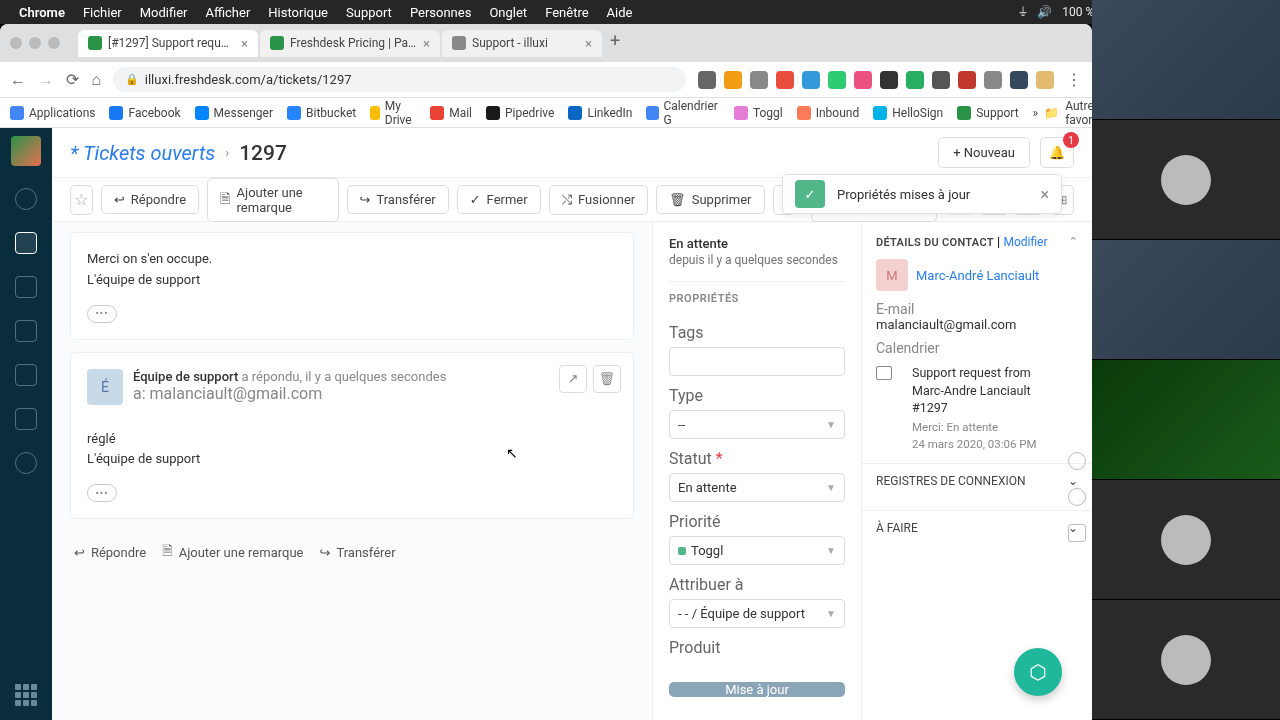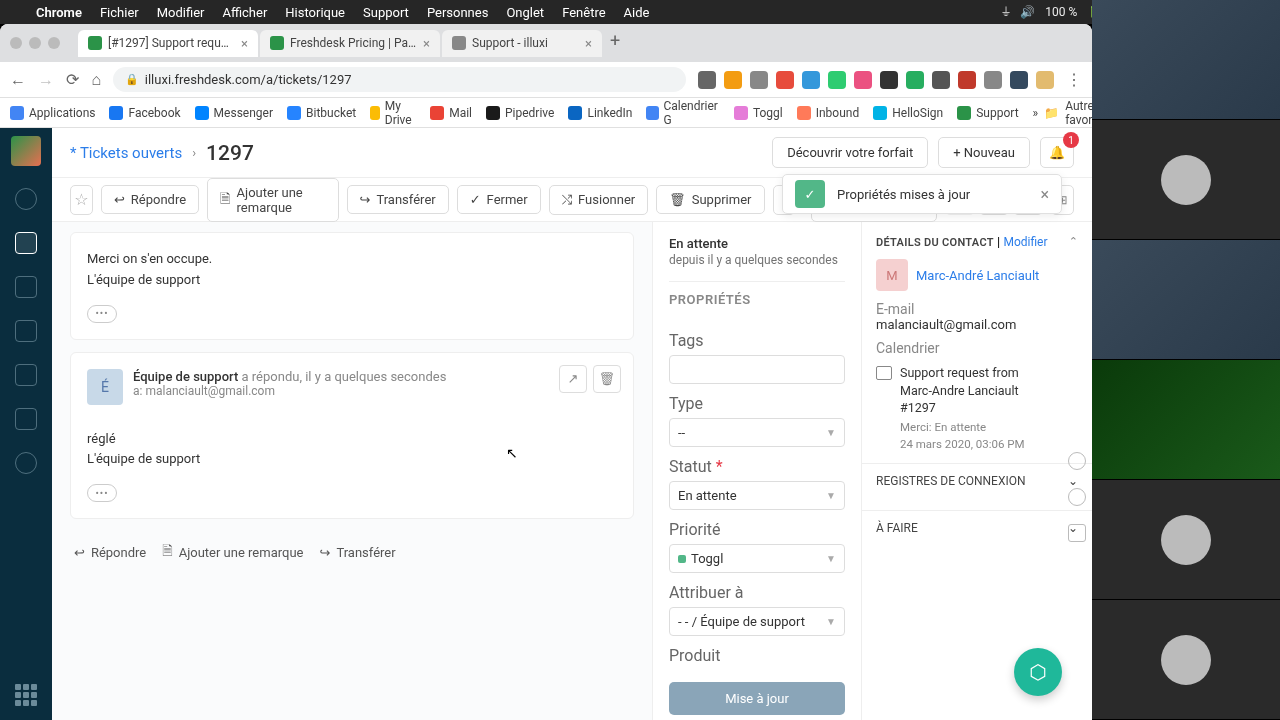"Chrome" .menubar { padding: 0 18px -> 0 1px }
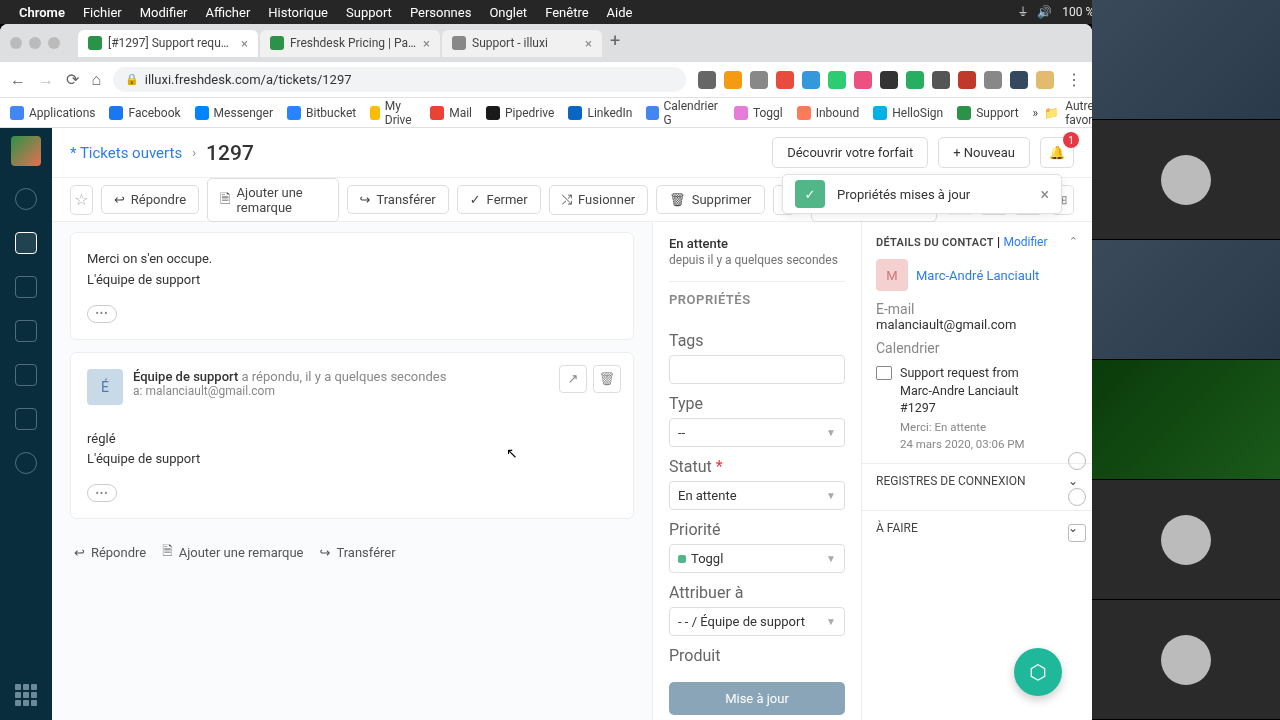"* Tickets ouverts" .tophdr .crumb { font-size: 15px -> 20px; font-style: none -> italic }
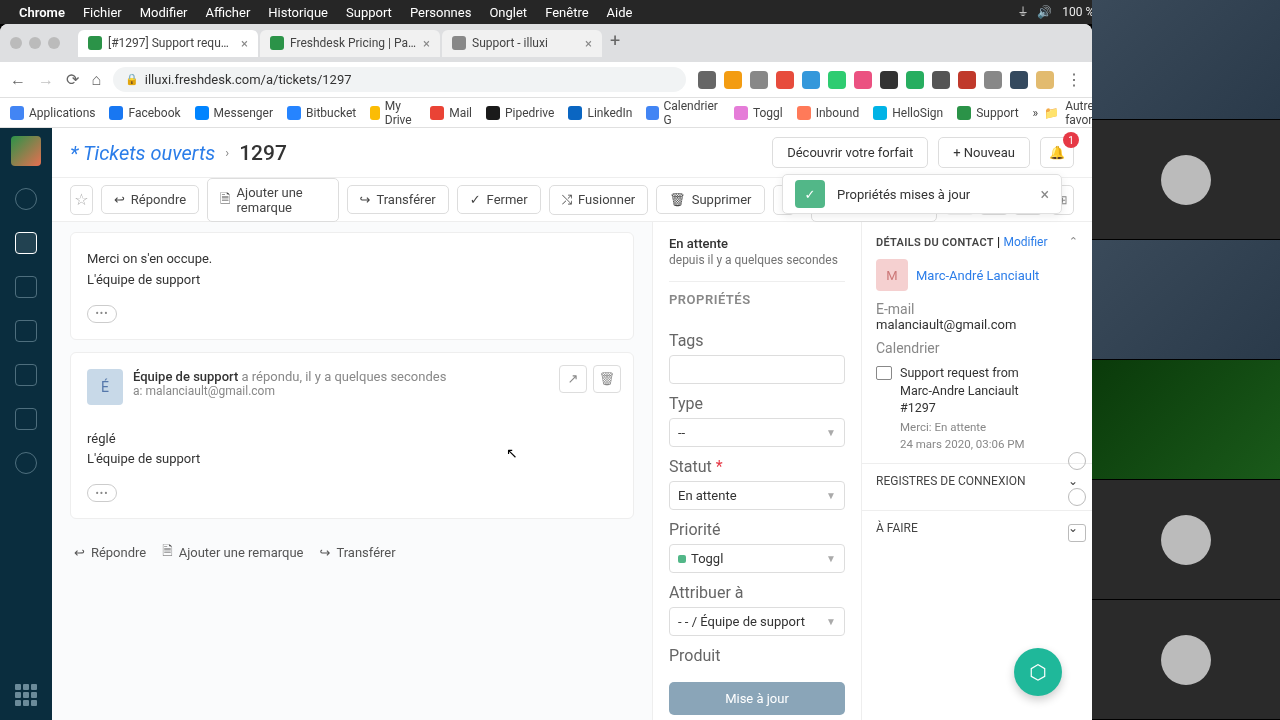"Découvrir votre forfait" div.hbtn { html: <div>Découvrir votre forfait</div> -> none }
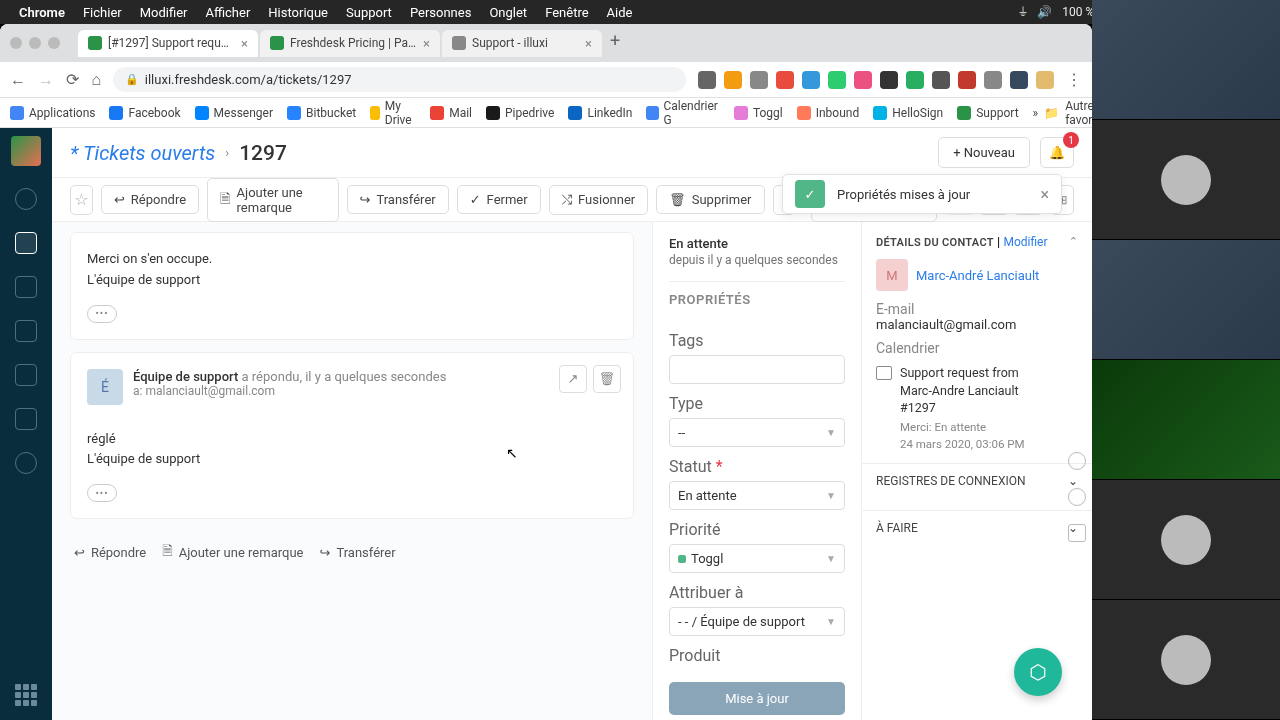"PROPRIÉTÉS" .side .sh { font-size: 13px -> 11px; margin-bottom: 24px -> 18px }
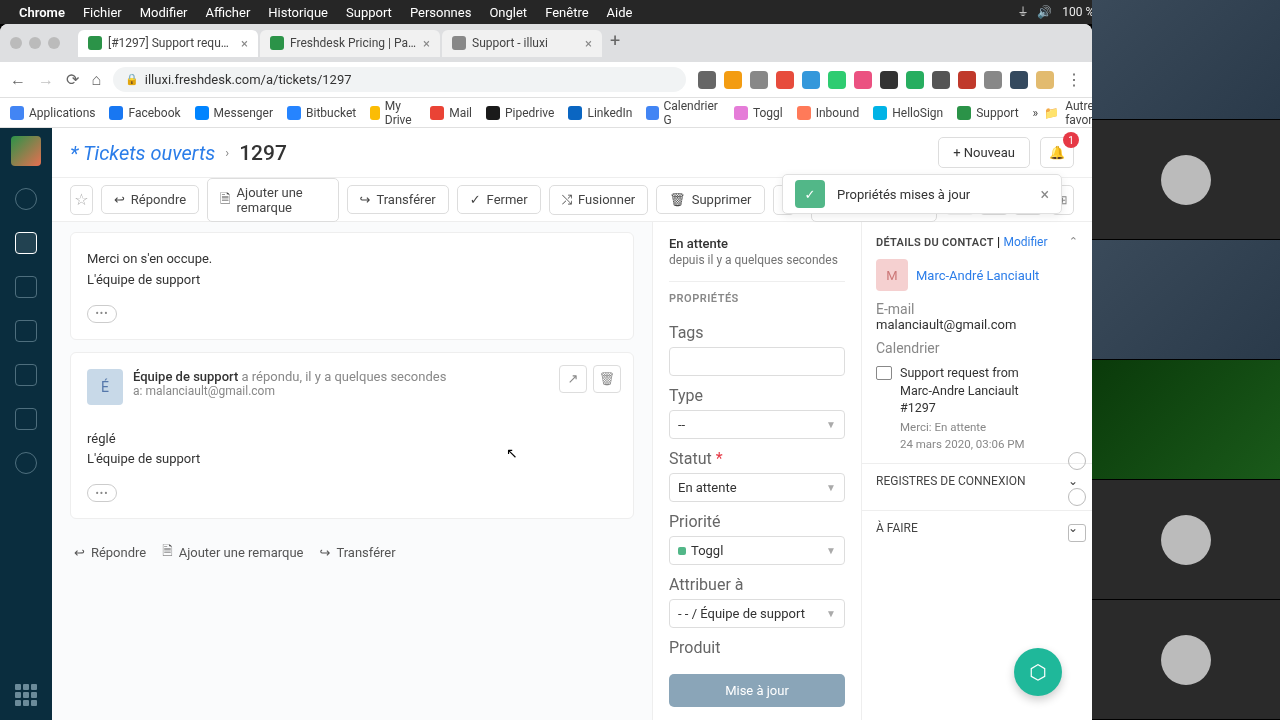"Support request from" .rpanel .cal { gap: 8px -> 20px }
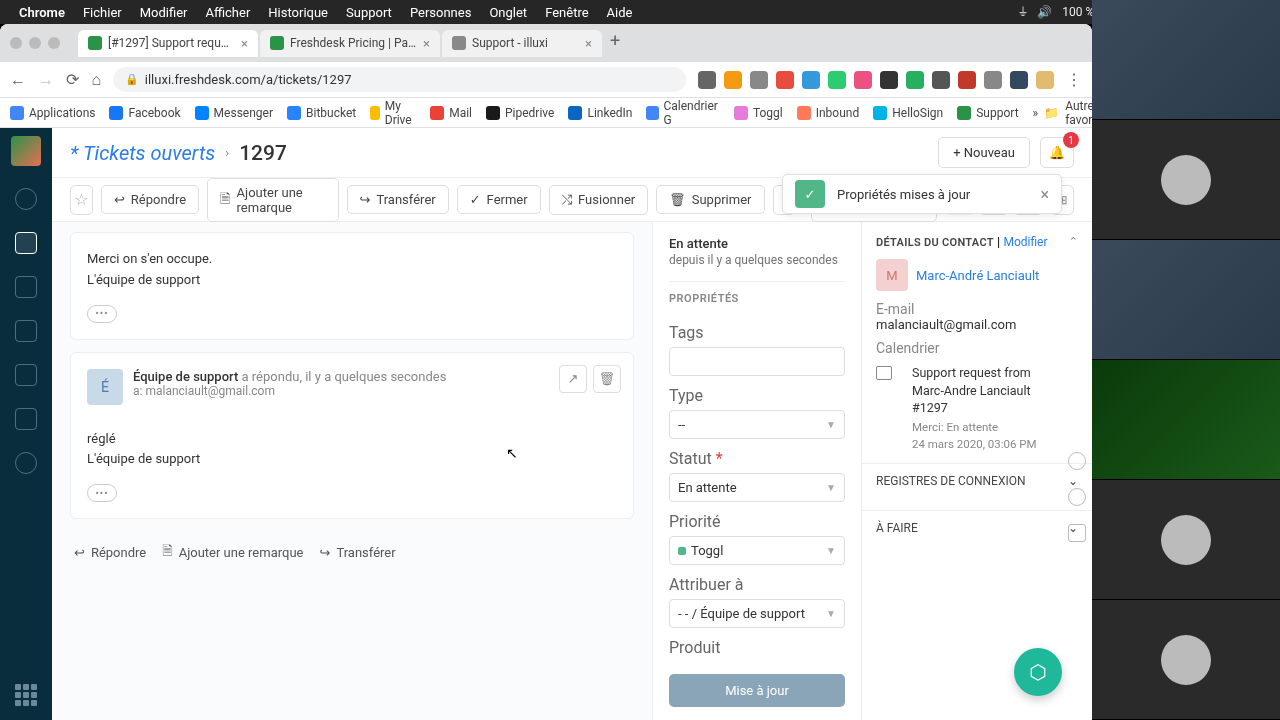"a: malanciault@gmail.com" .msg .meta .to { font-size: 12px -> 16px }
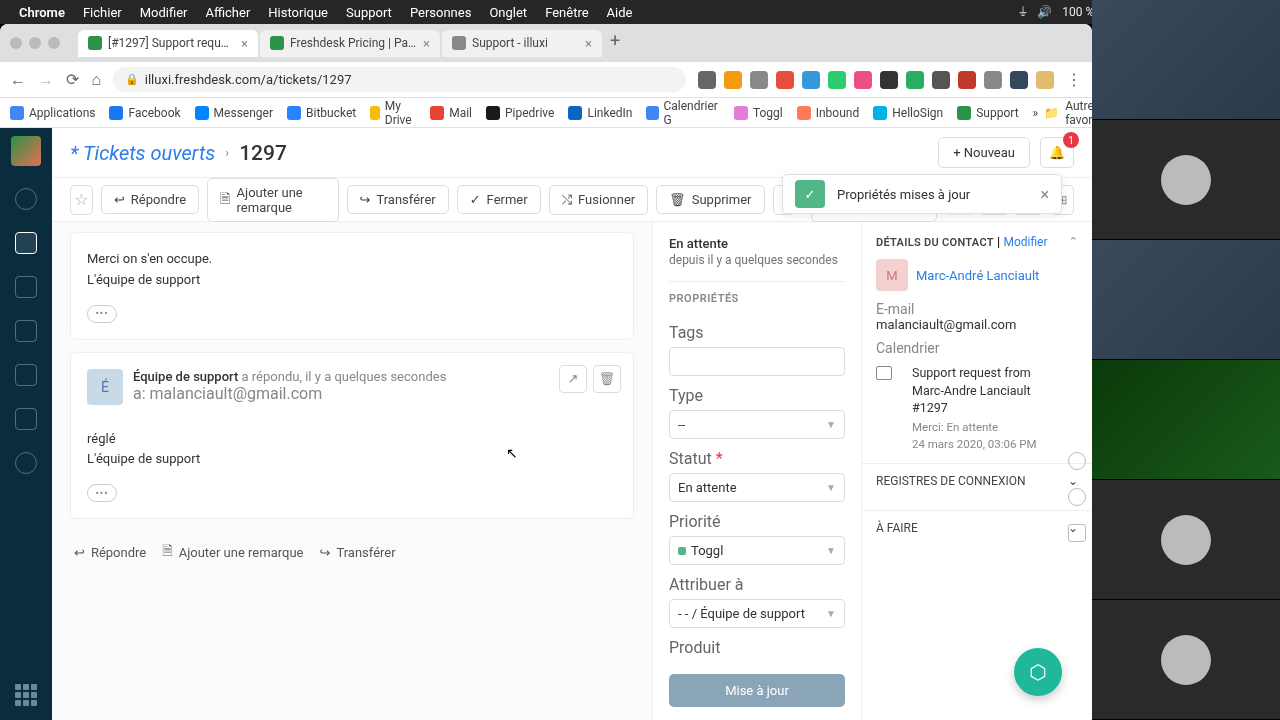"Mise à jour" .side .upd { margin-top: 12px -> 20px; padding: 9px -> none }
